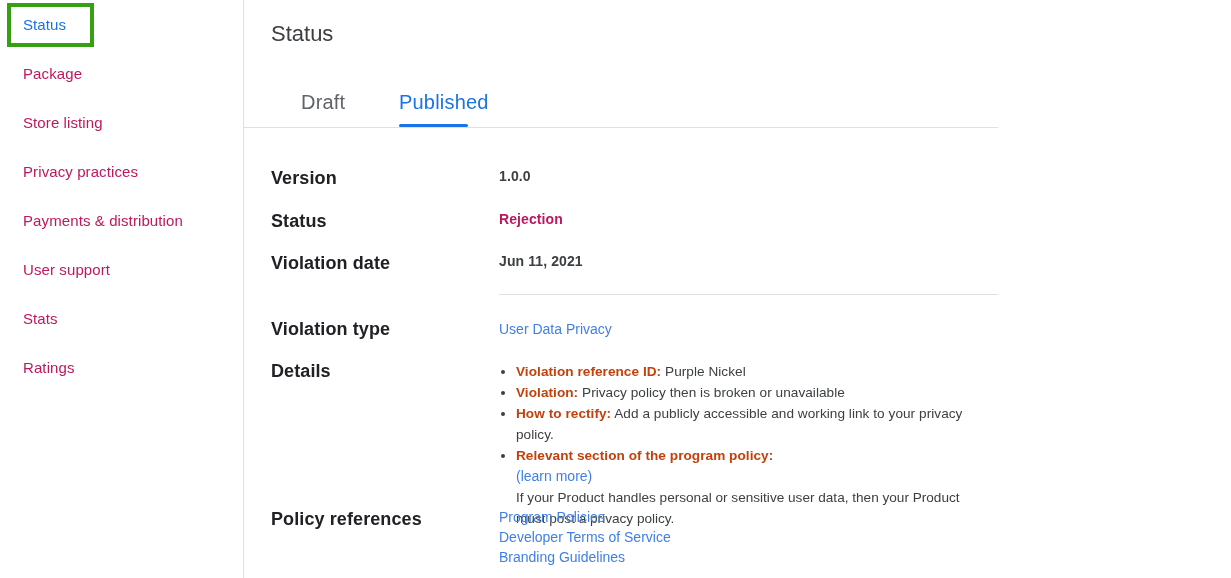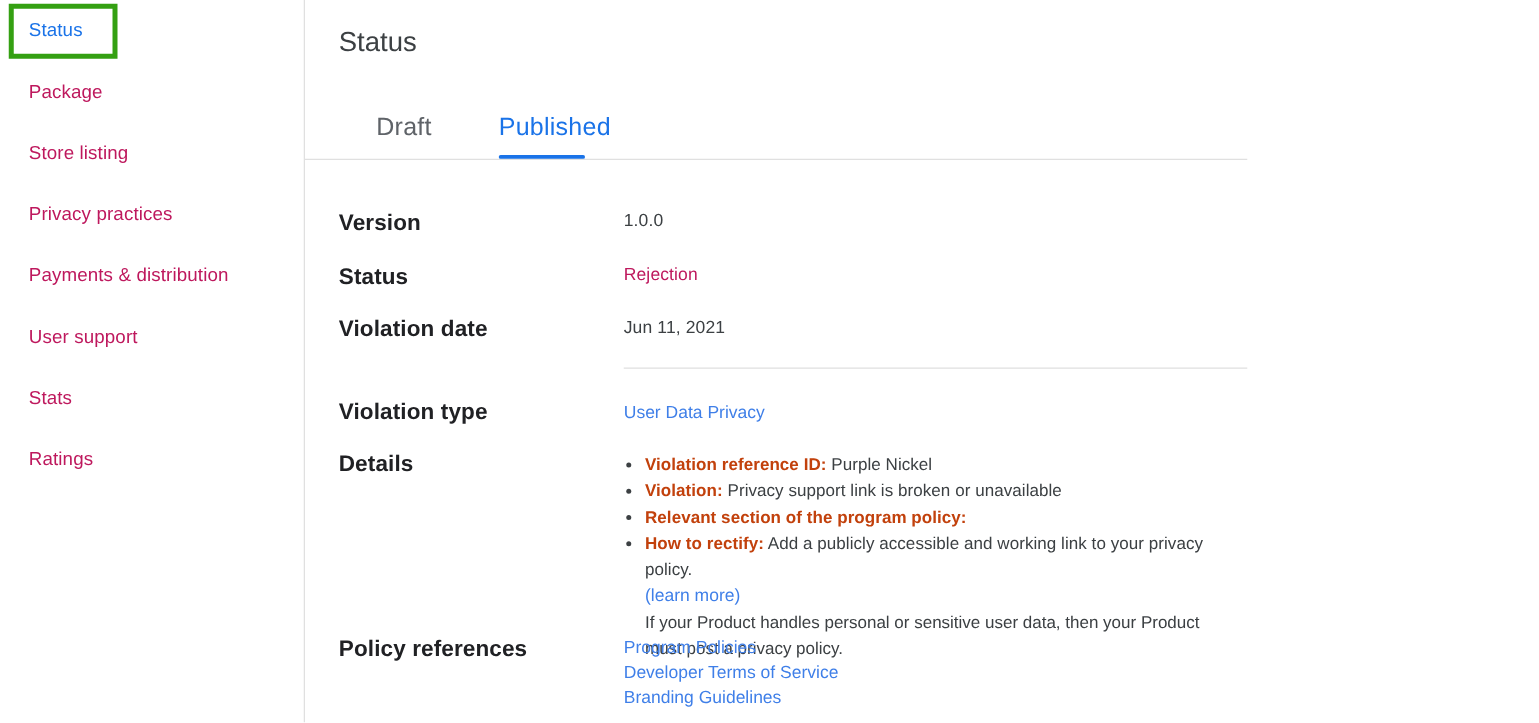"1.0.0" .row-value { font-weight: none -> bold }
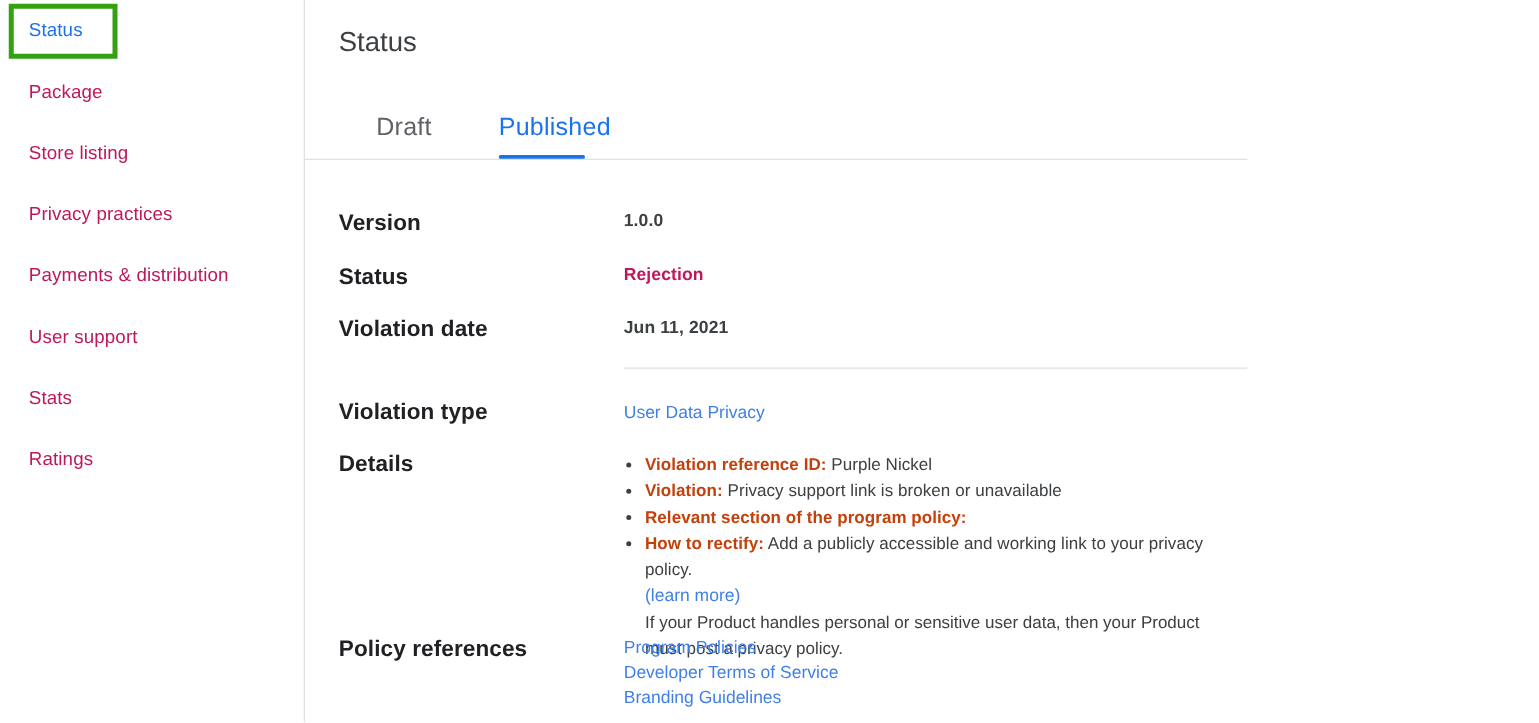"Privacy support link is broken" span { text: support link -> policy then }
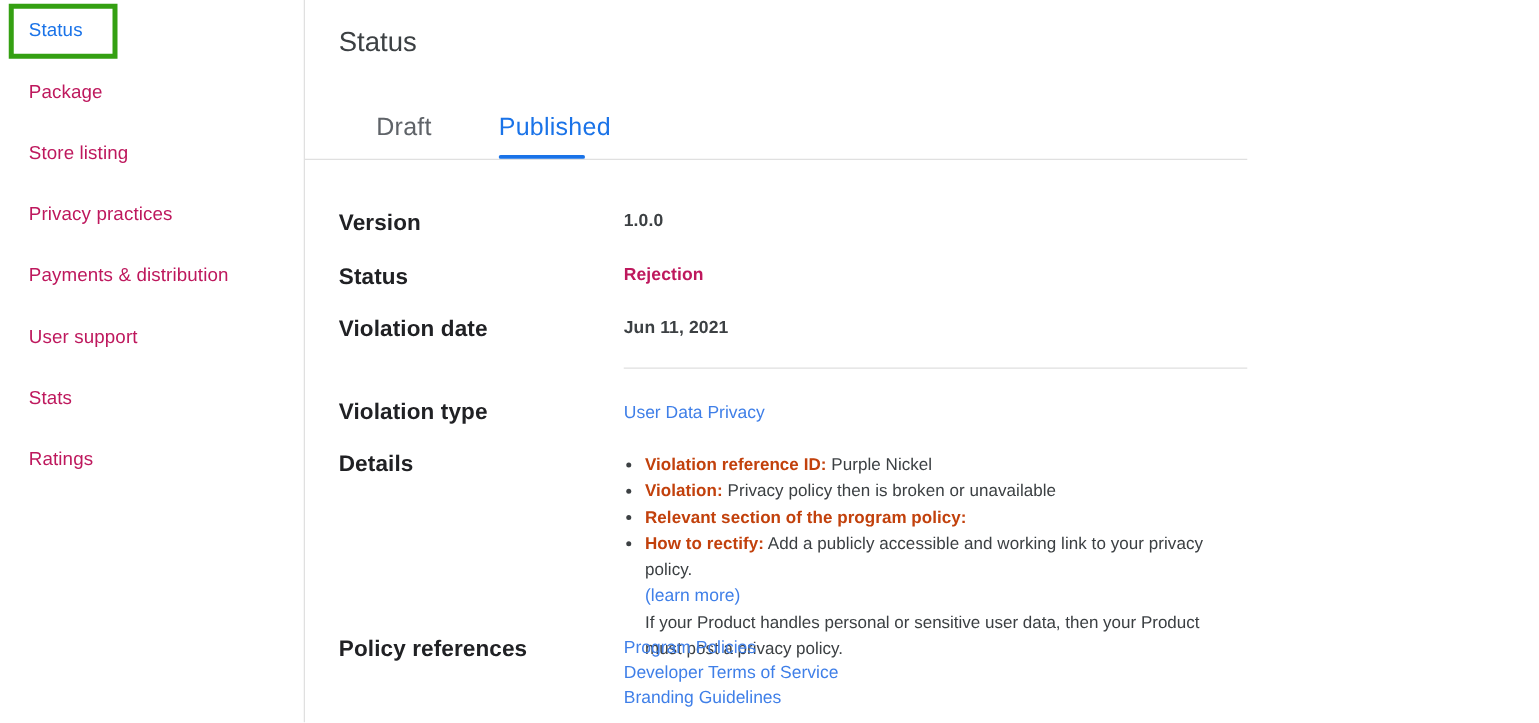"Relevant section of the program" li { order: before "How to rectify: Add a" -> after "How to rectify: Add a" }
